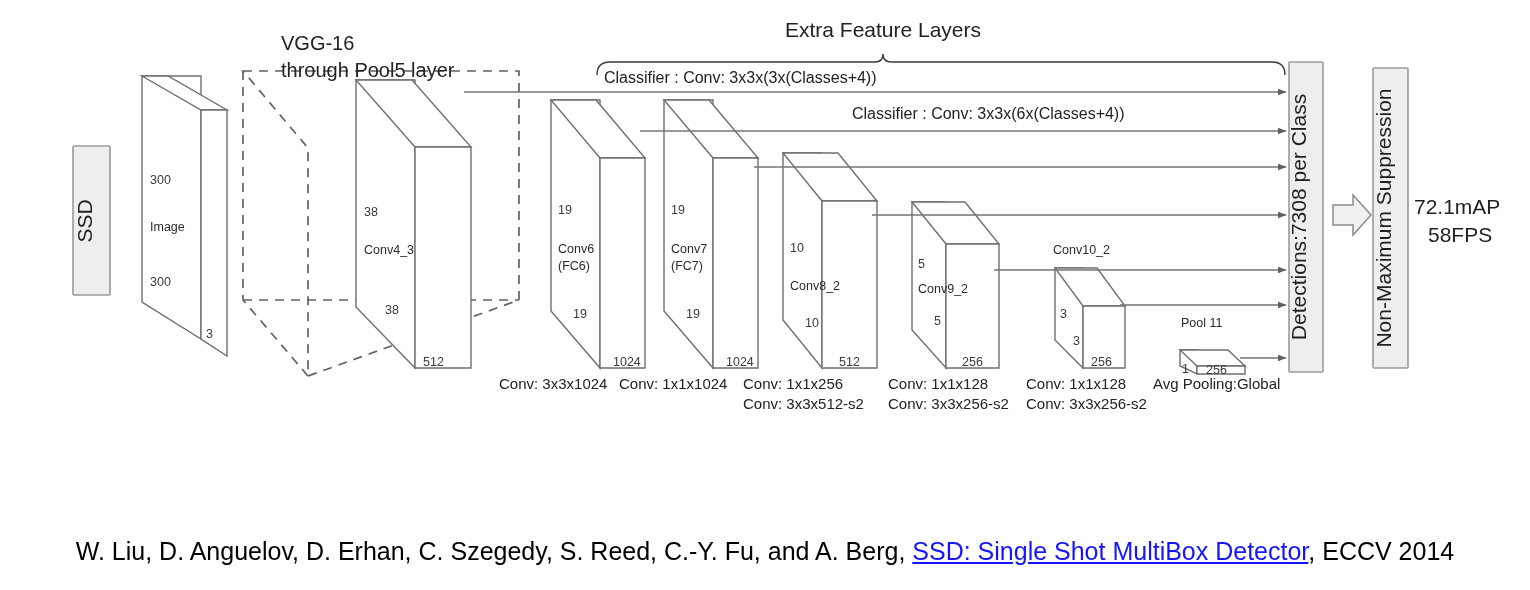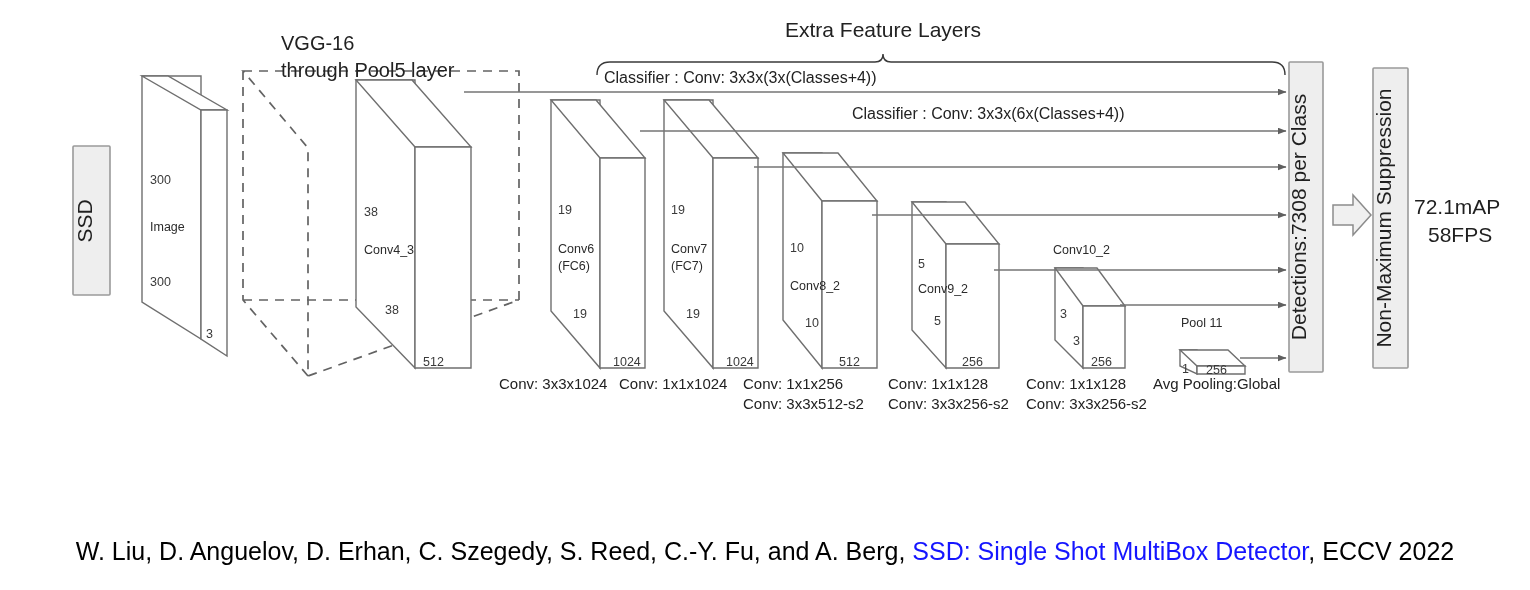"SSD: Single Shot MultiBox Detector" .citation .link { text-decoration: none -> underline }
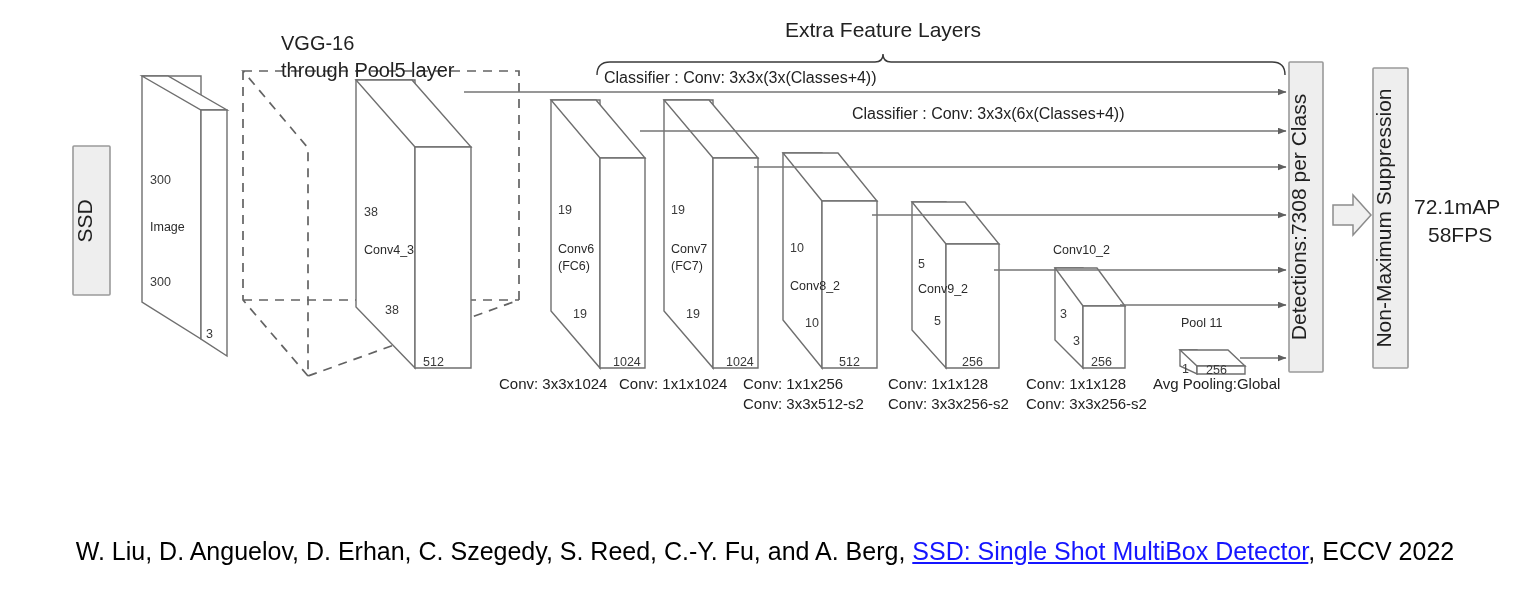", ECCV 2022" span { text: 2022 -> 2014 }
